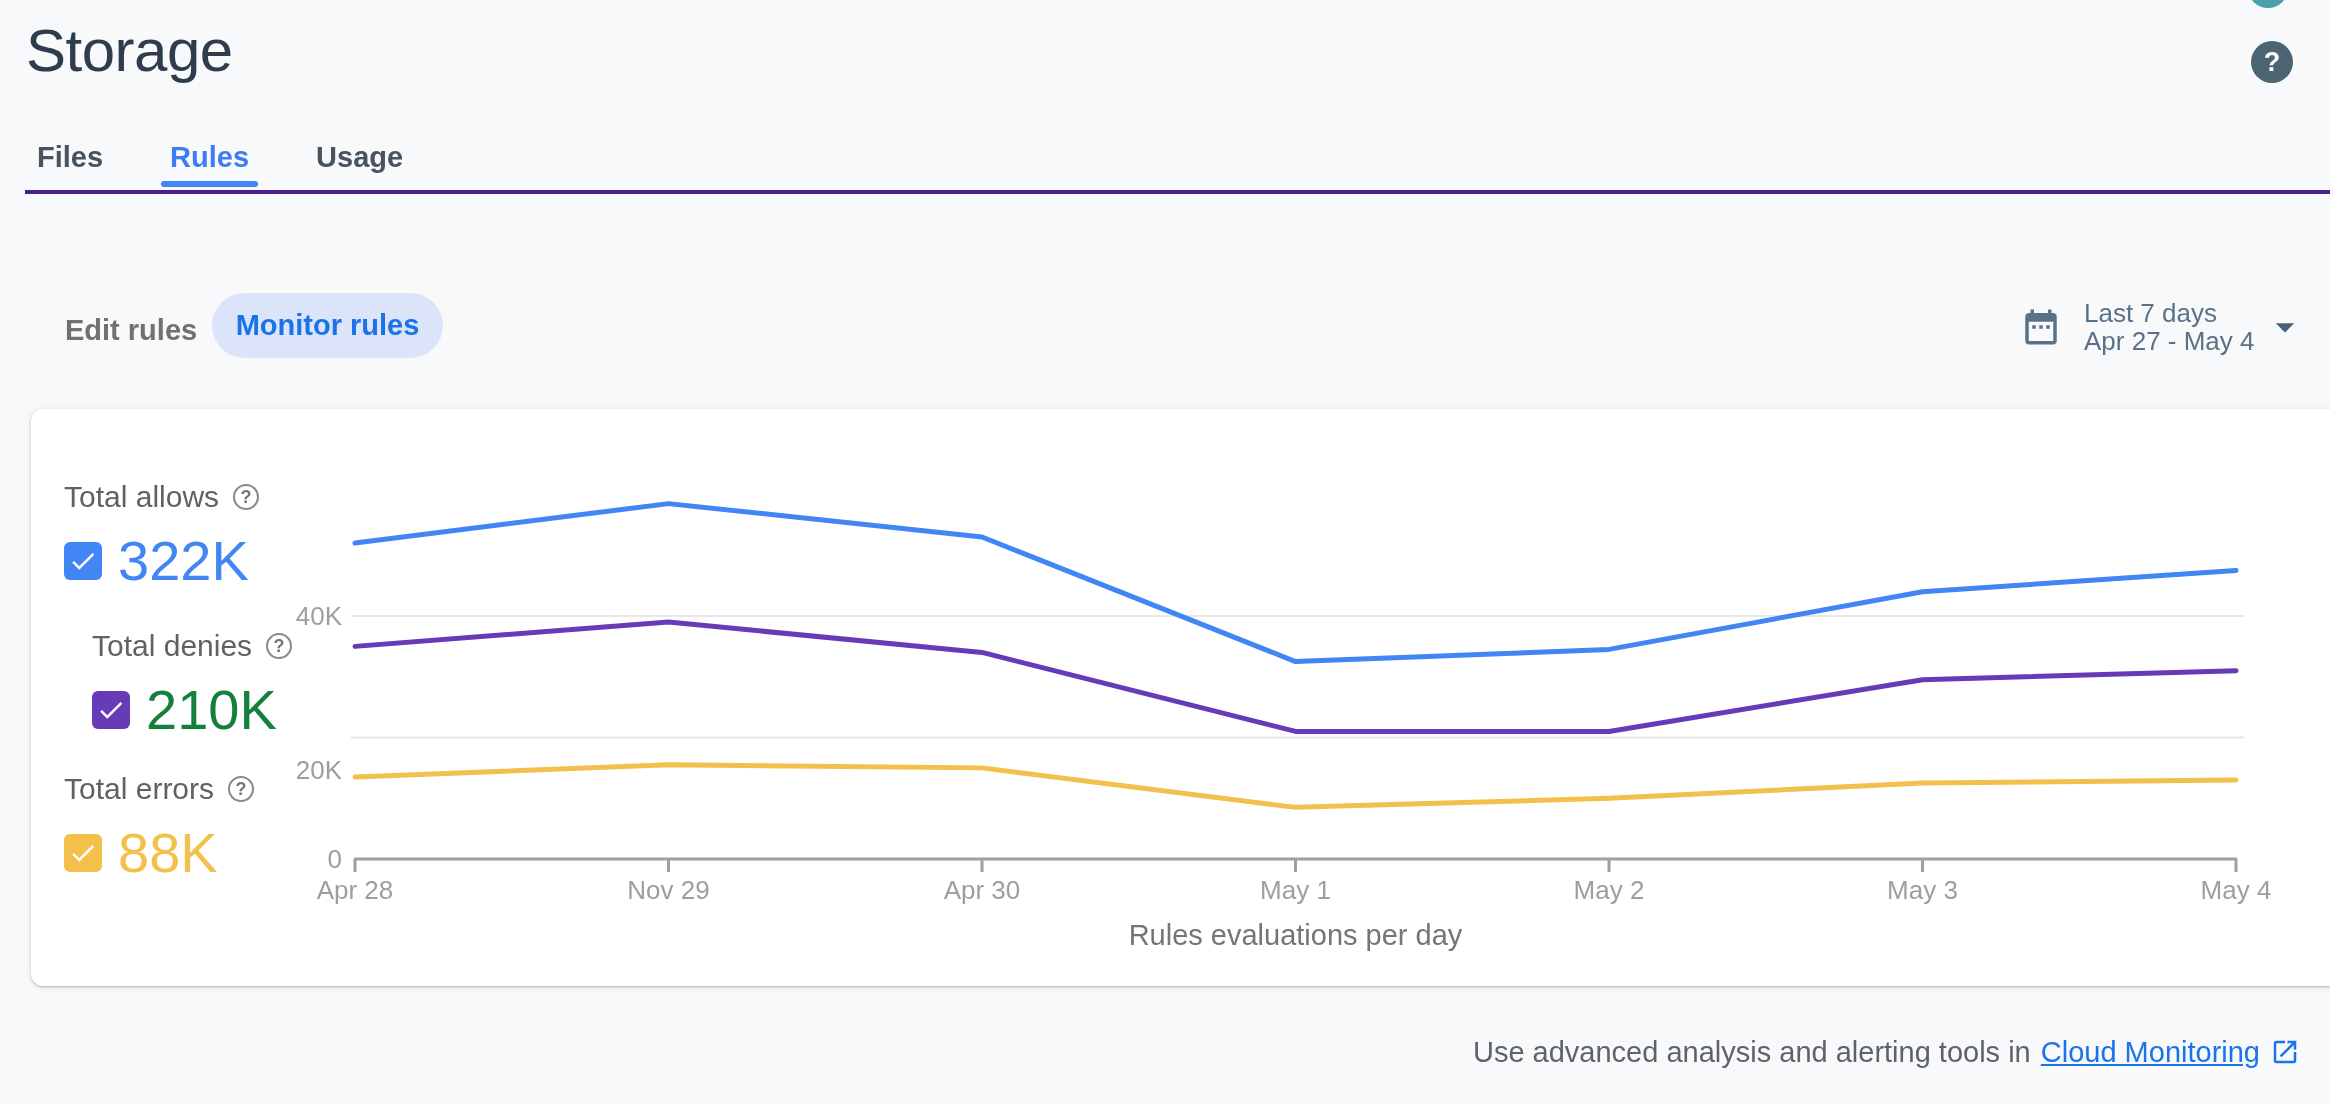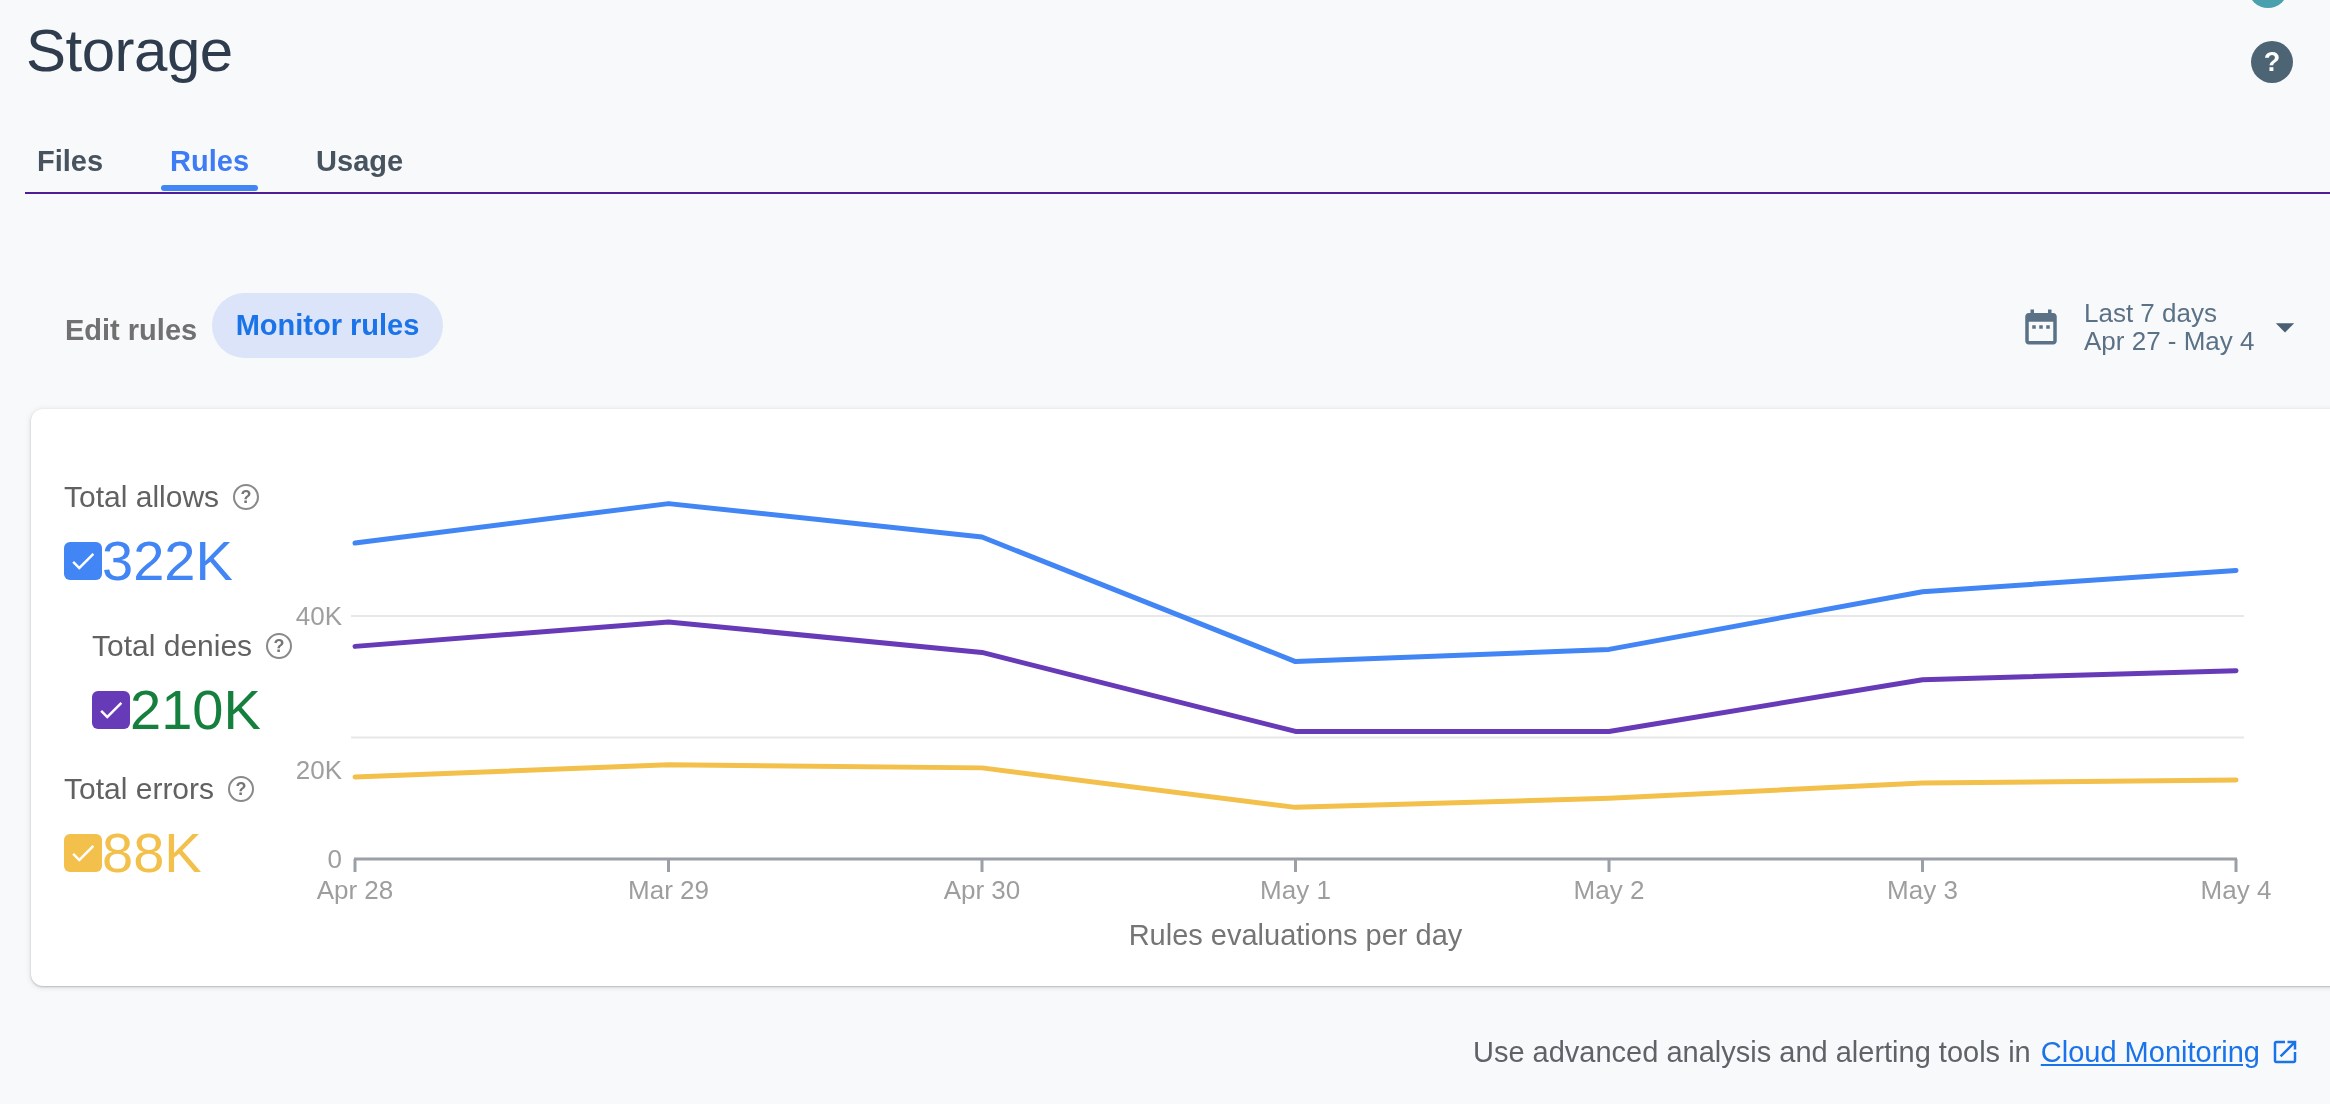"Files" .tab-bar { align-items: none -> flex-end; border-bottom: 2px solid #4c1d95 -> 4px solid #4c1d95 }
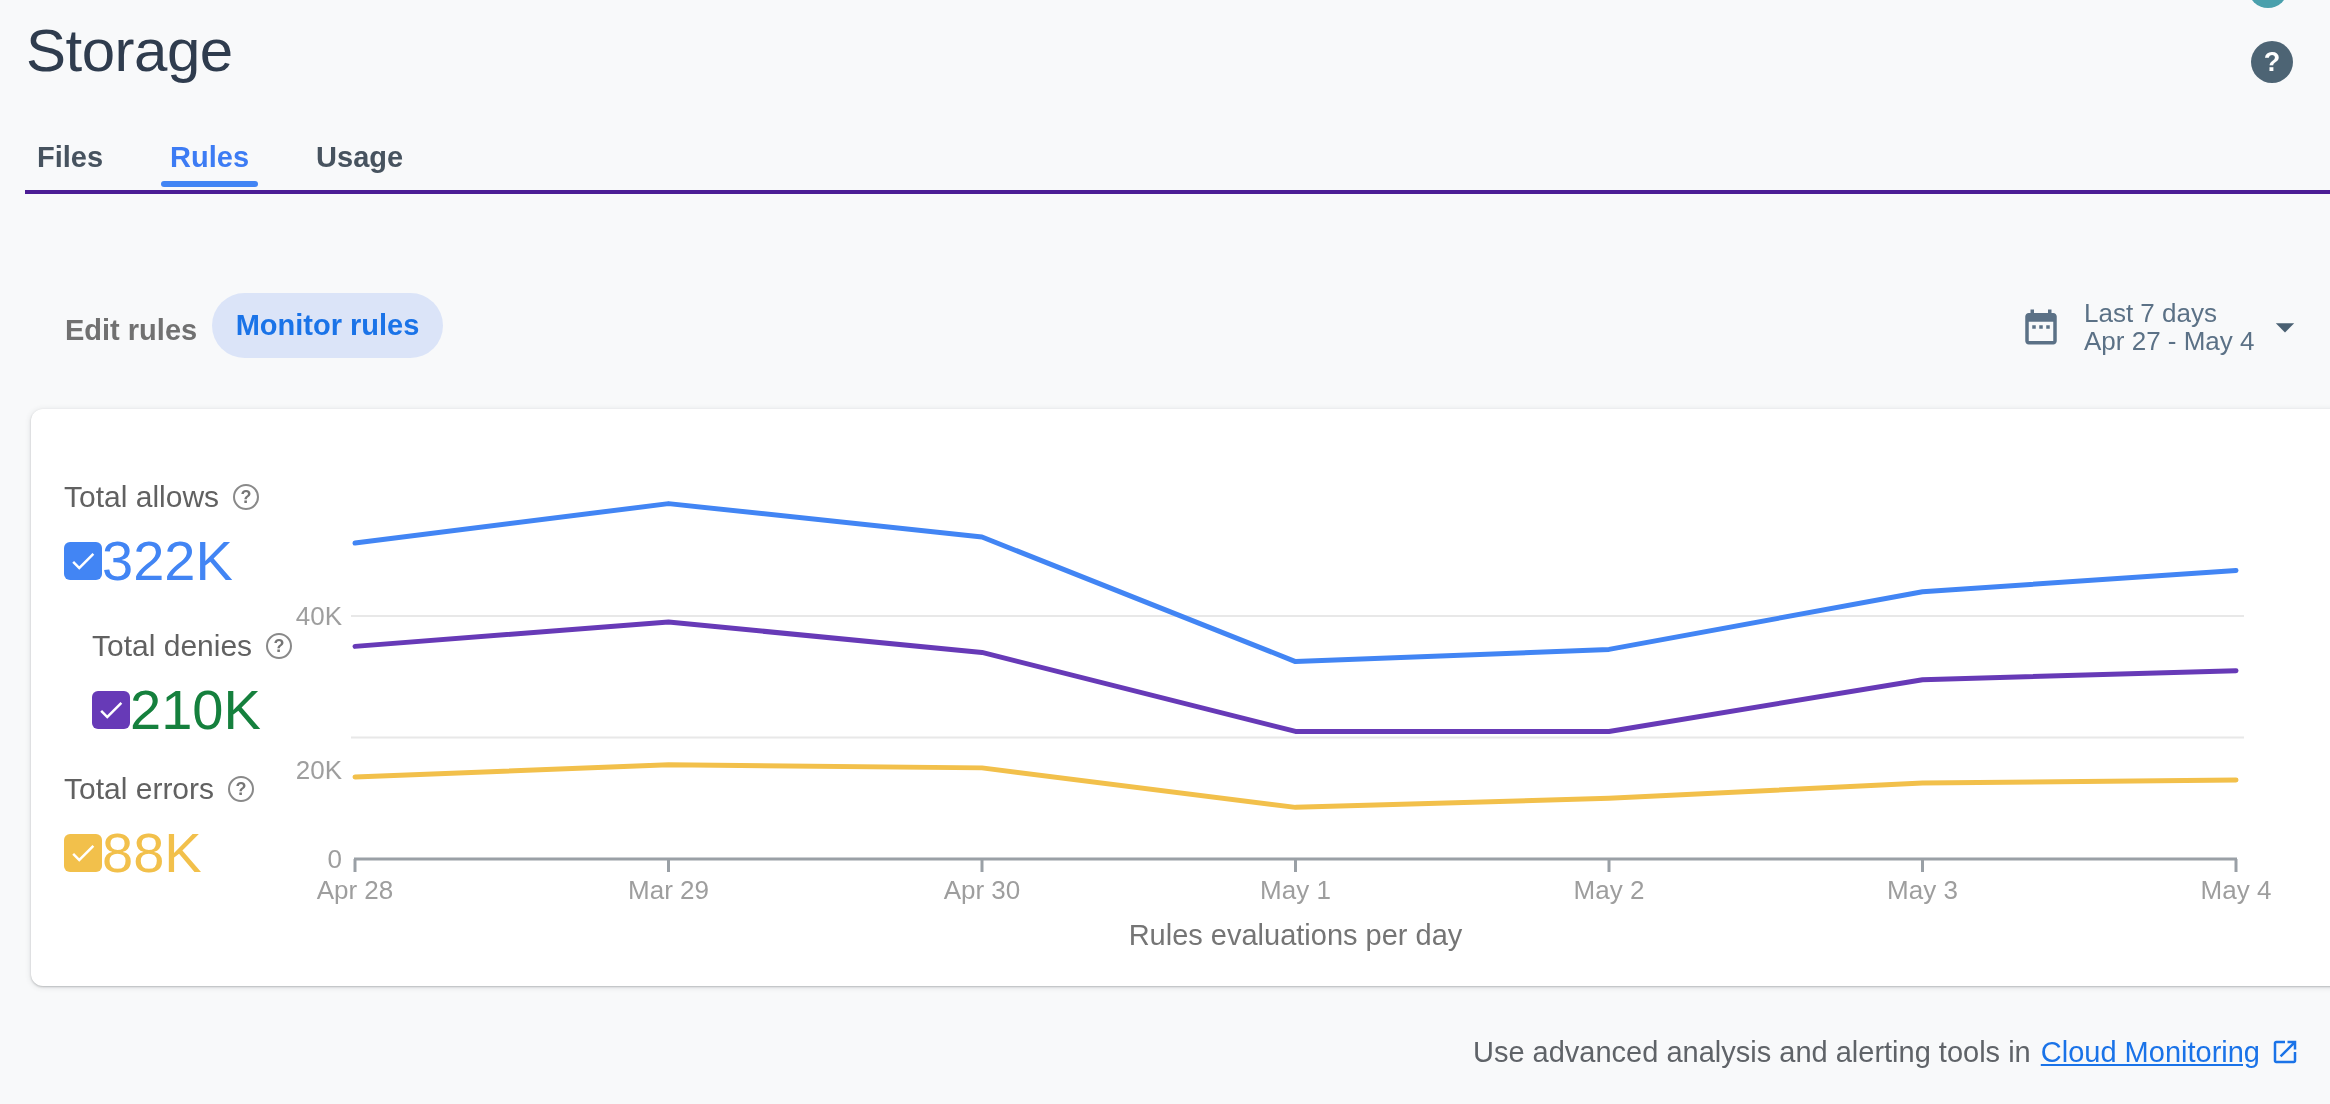"322K" .legend-value-row { gap: 0 -> 16px }
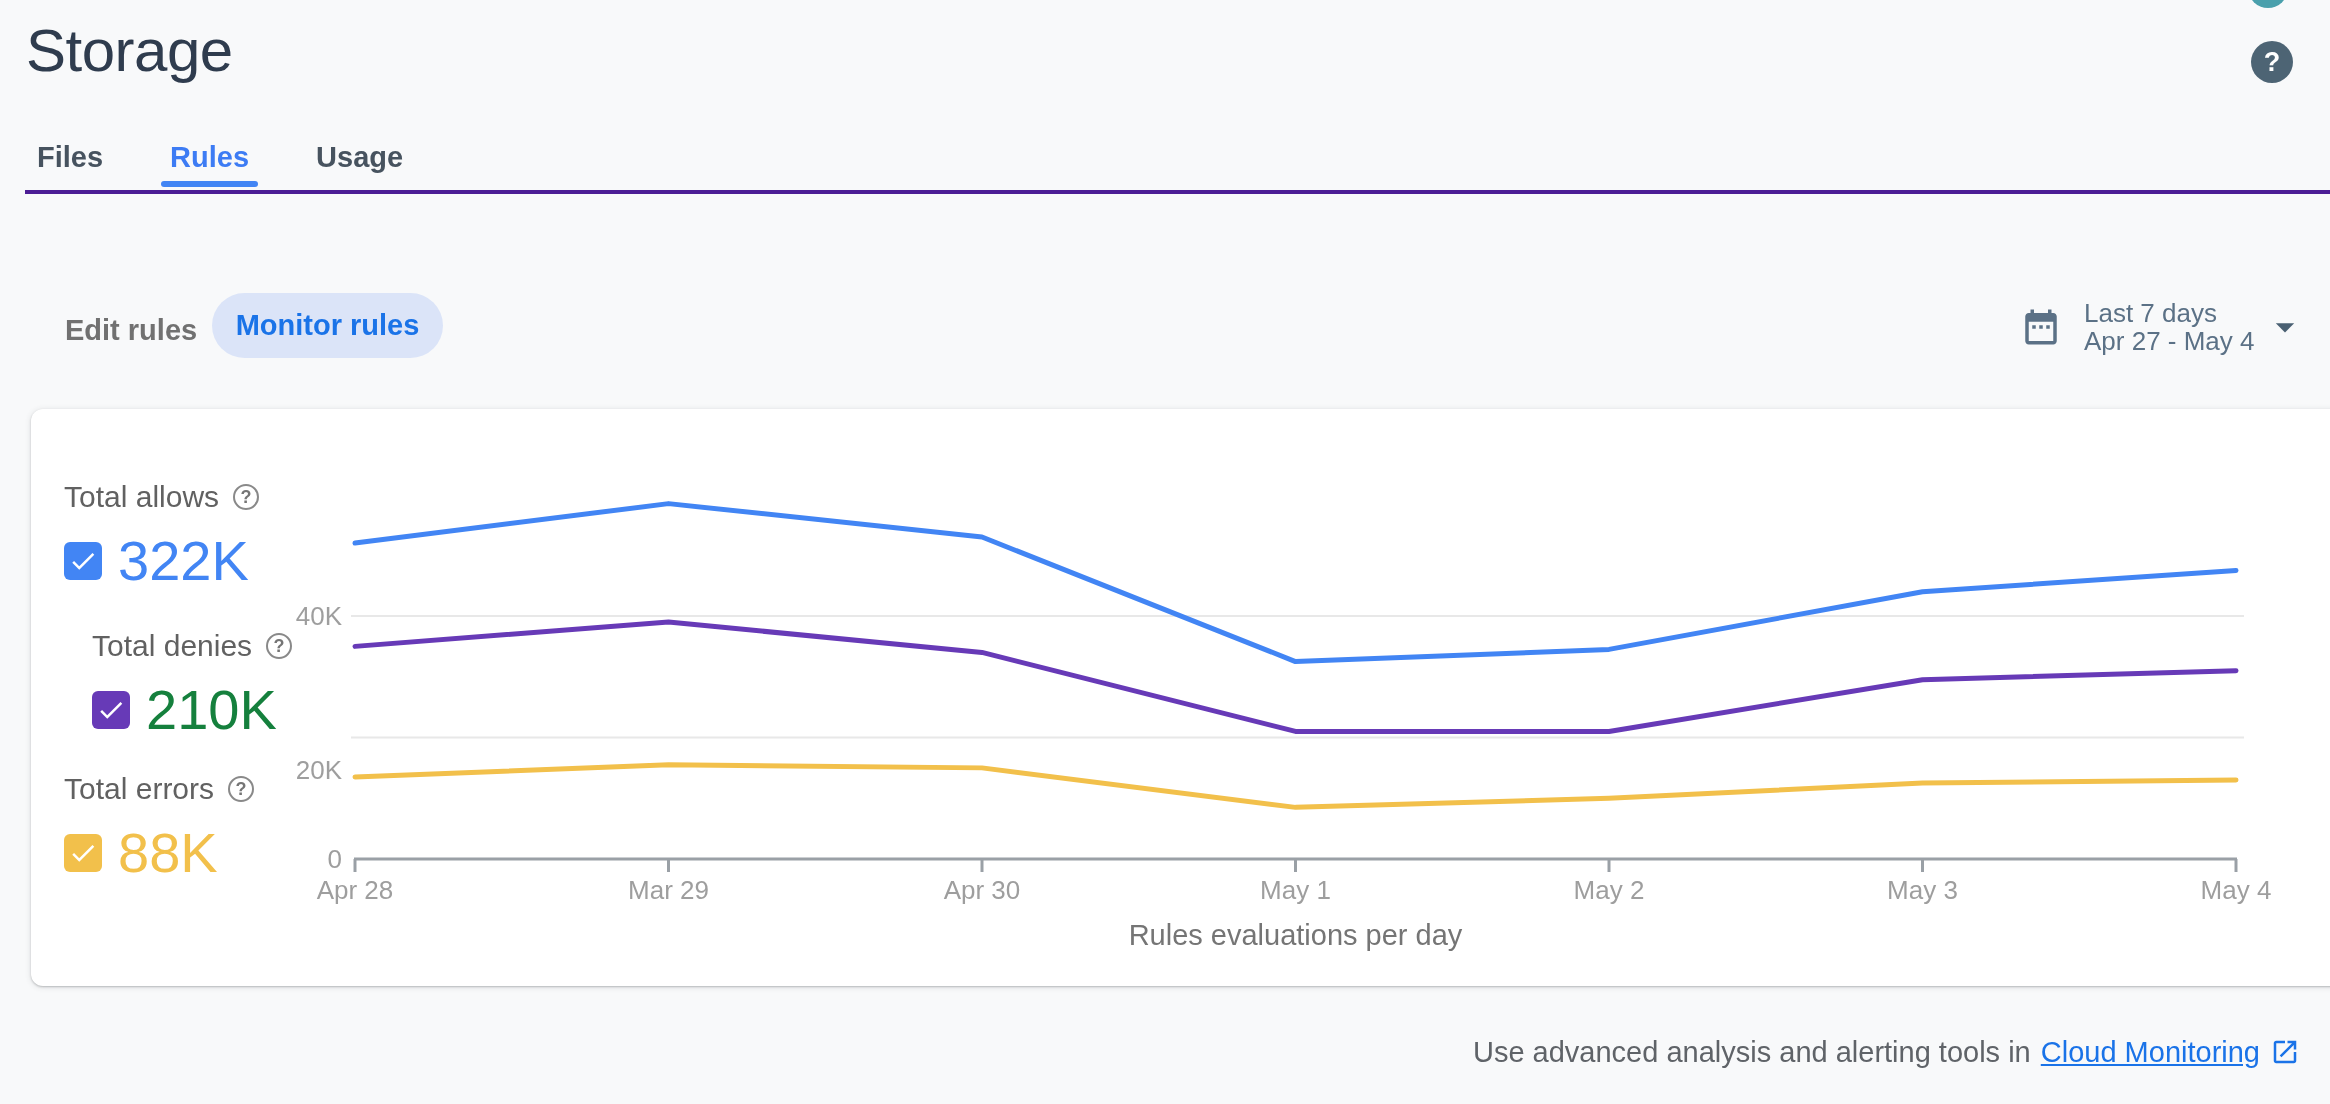"Mar 29" div.x-label { text: Mar -> Nov }
